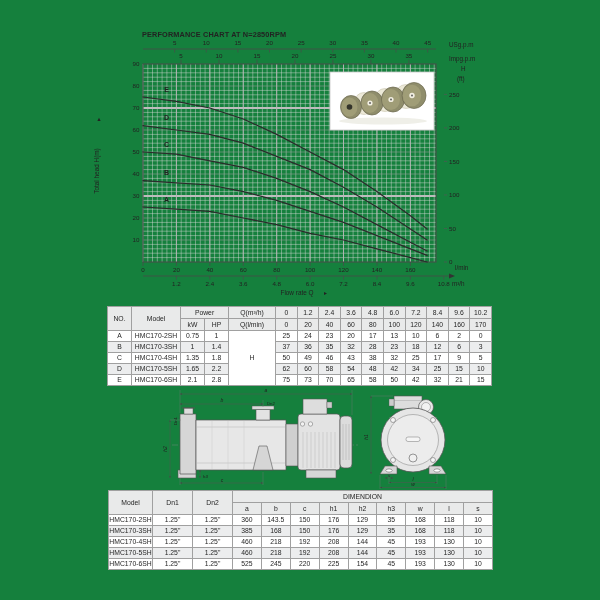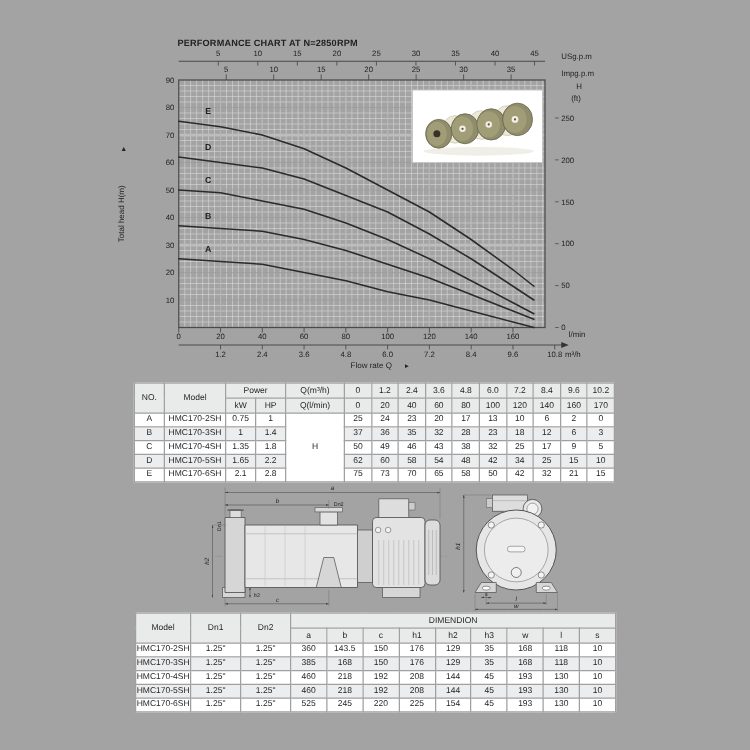"PERFORMANCE CHART AT N=2850RPM" #page { background: #a3a3a3 -> #15803d }
